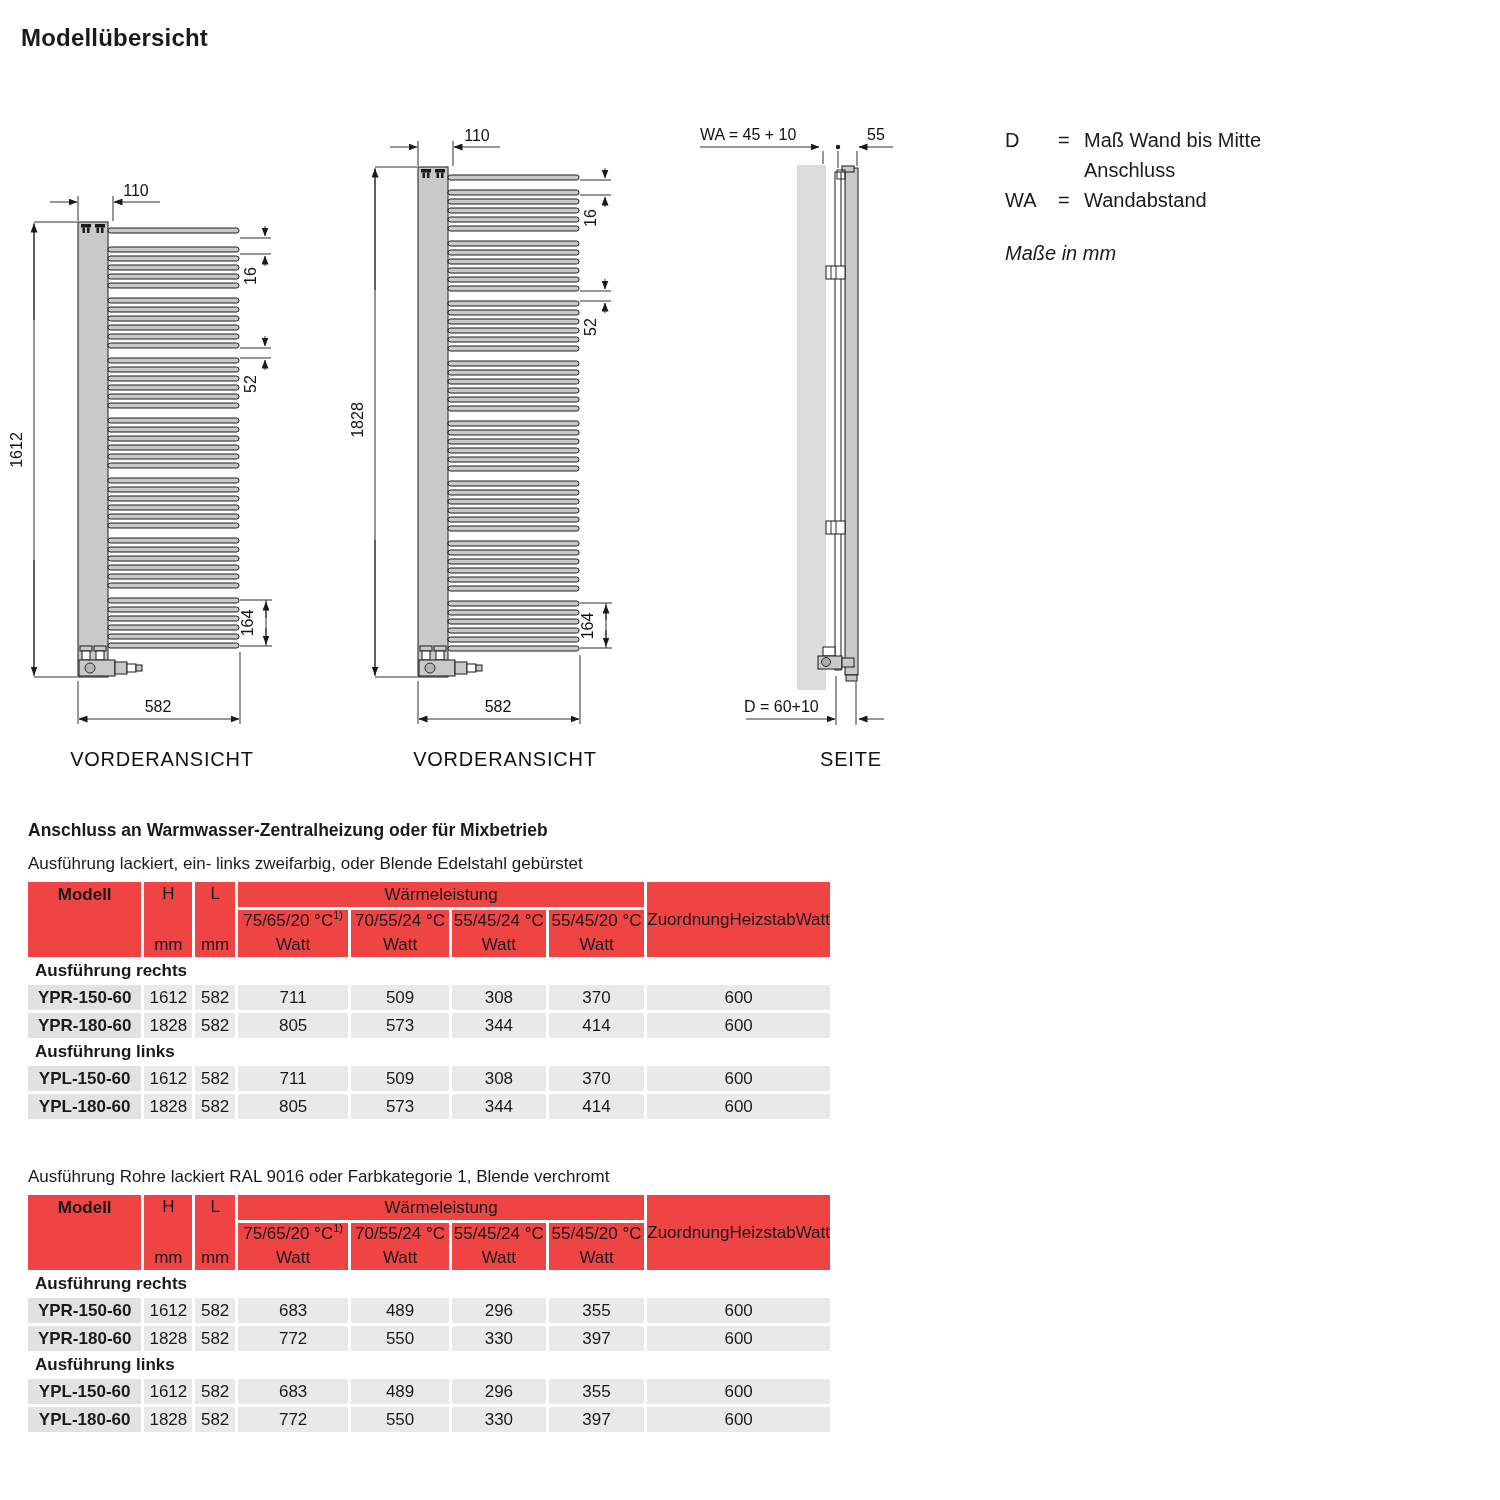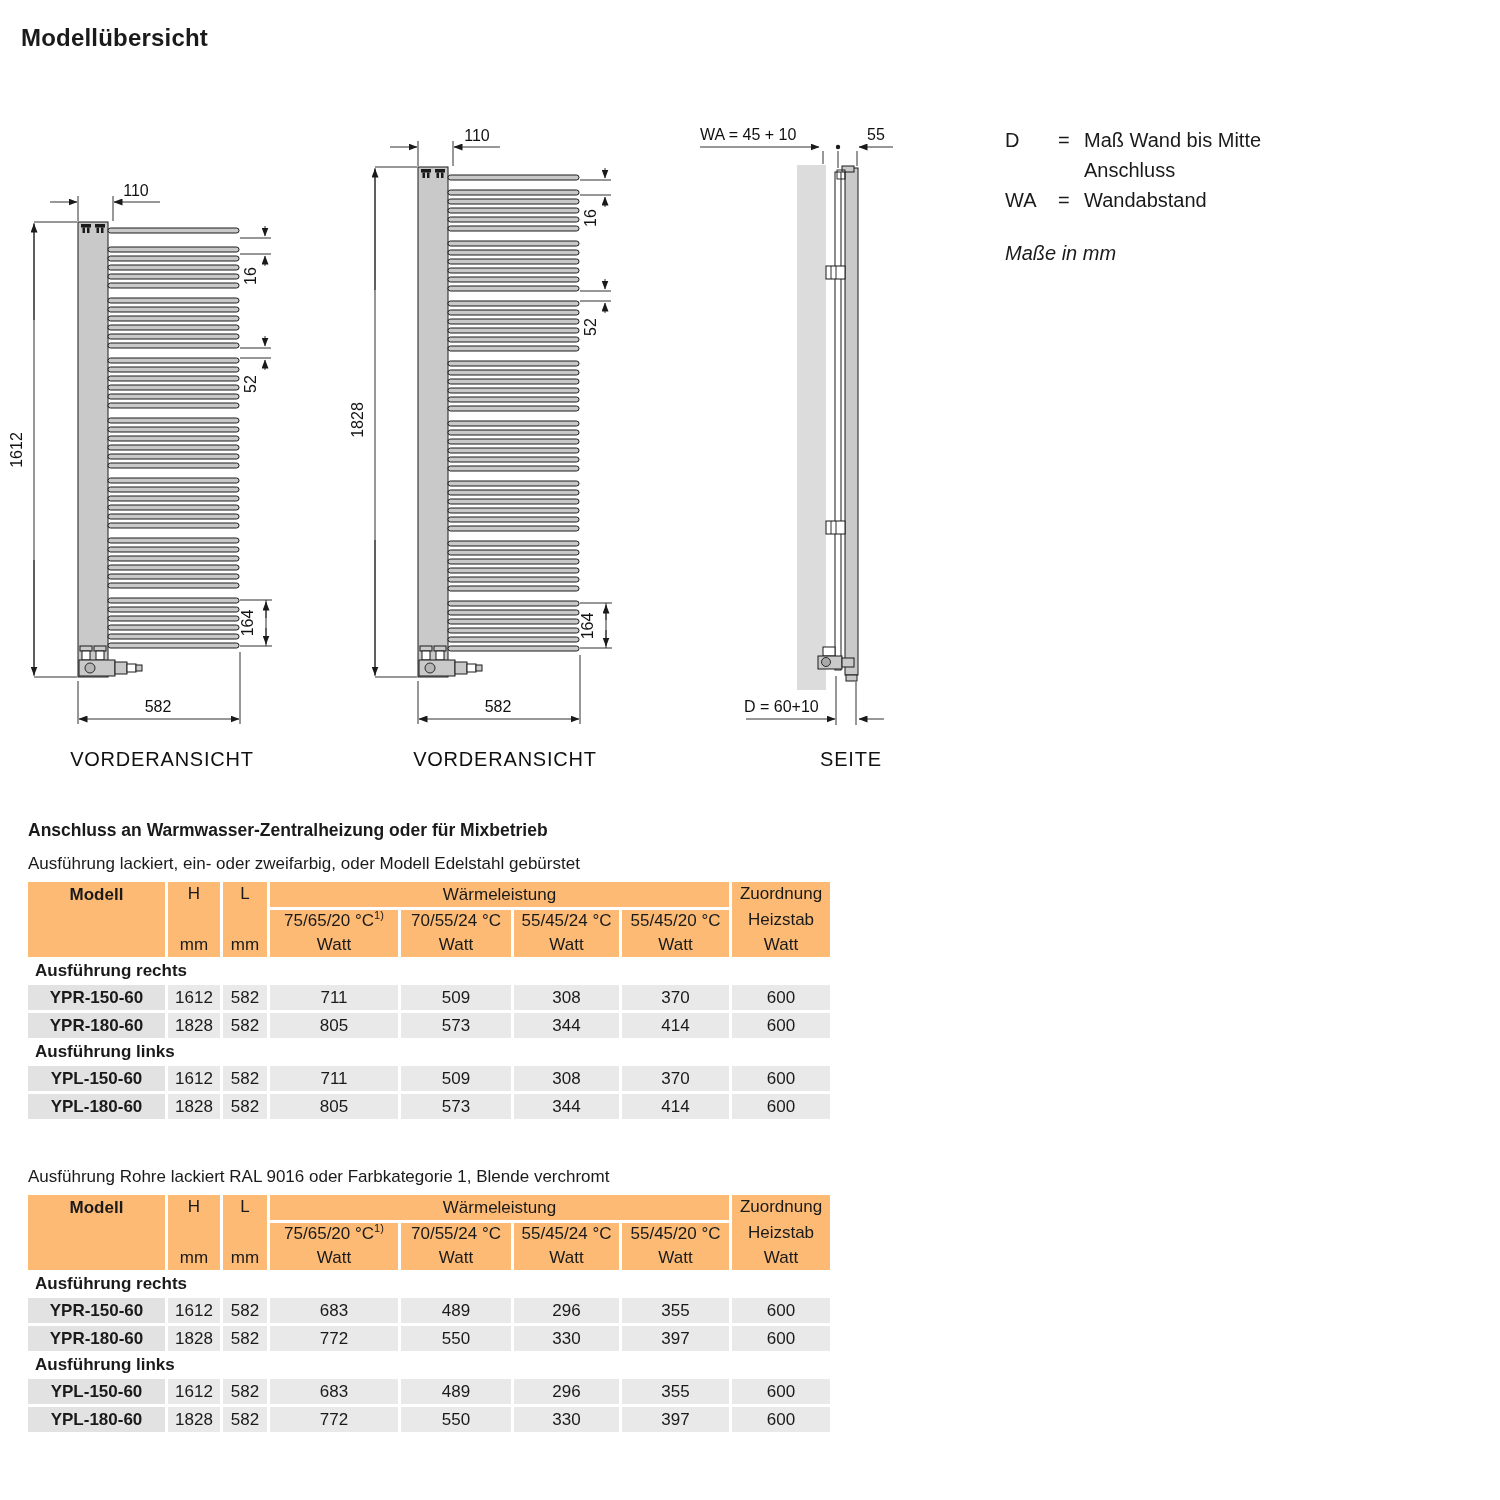"Ausführung lackiert, ein- oder" p.subtitle { text: oder zweifarbig, oder Modell -> links zweifarbig, oder Blende }
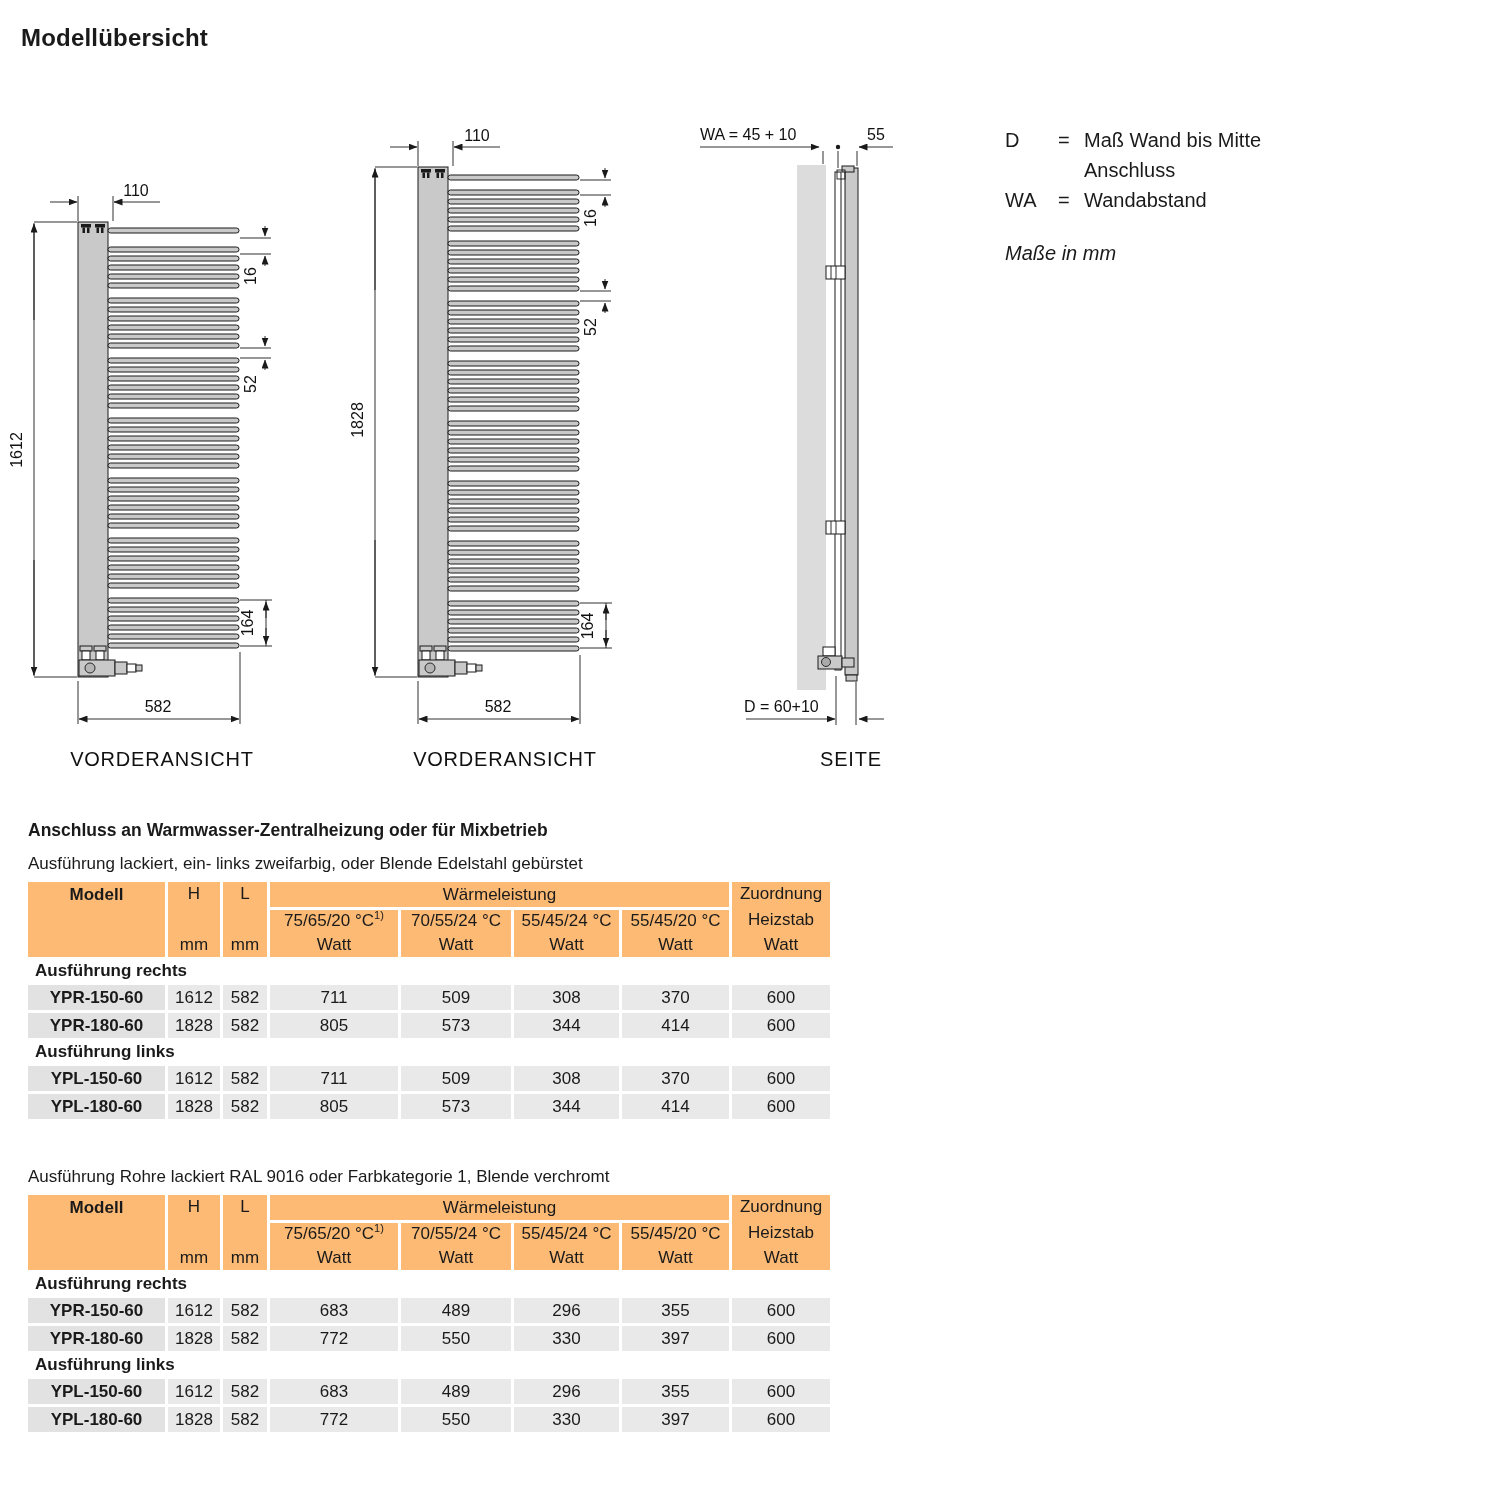"Modell" table.t thead th { background: #fdba74 -> #ef4444 }
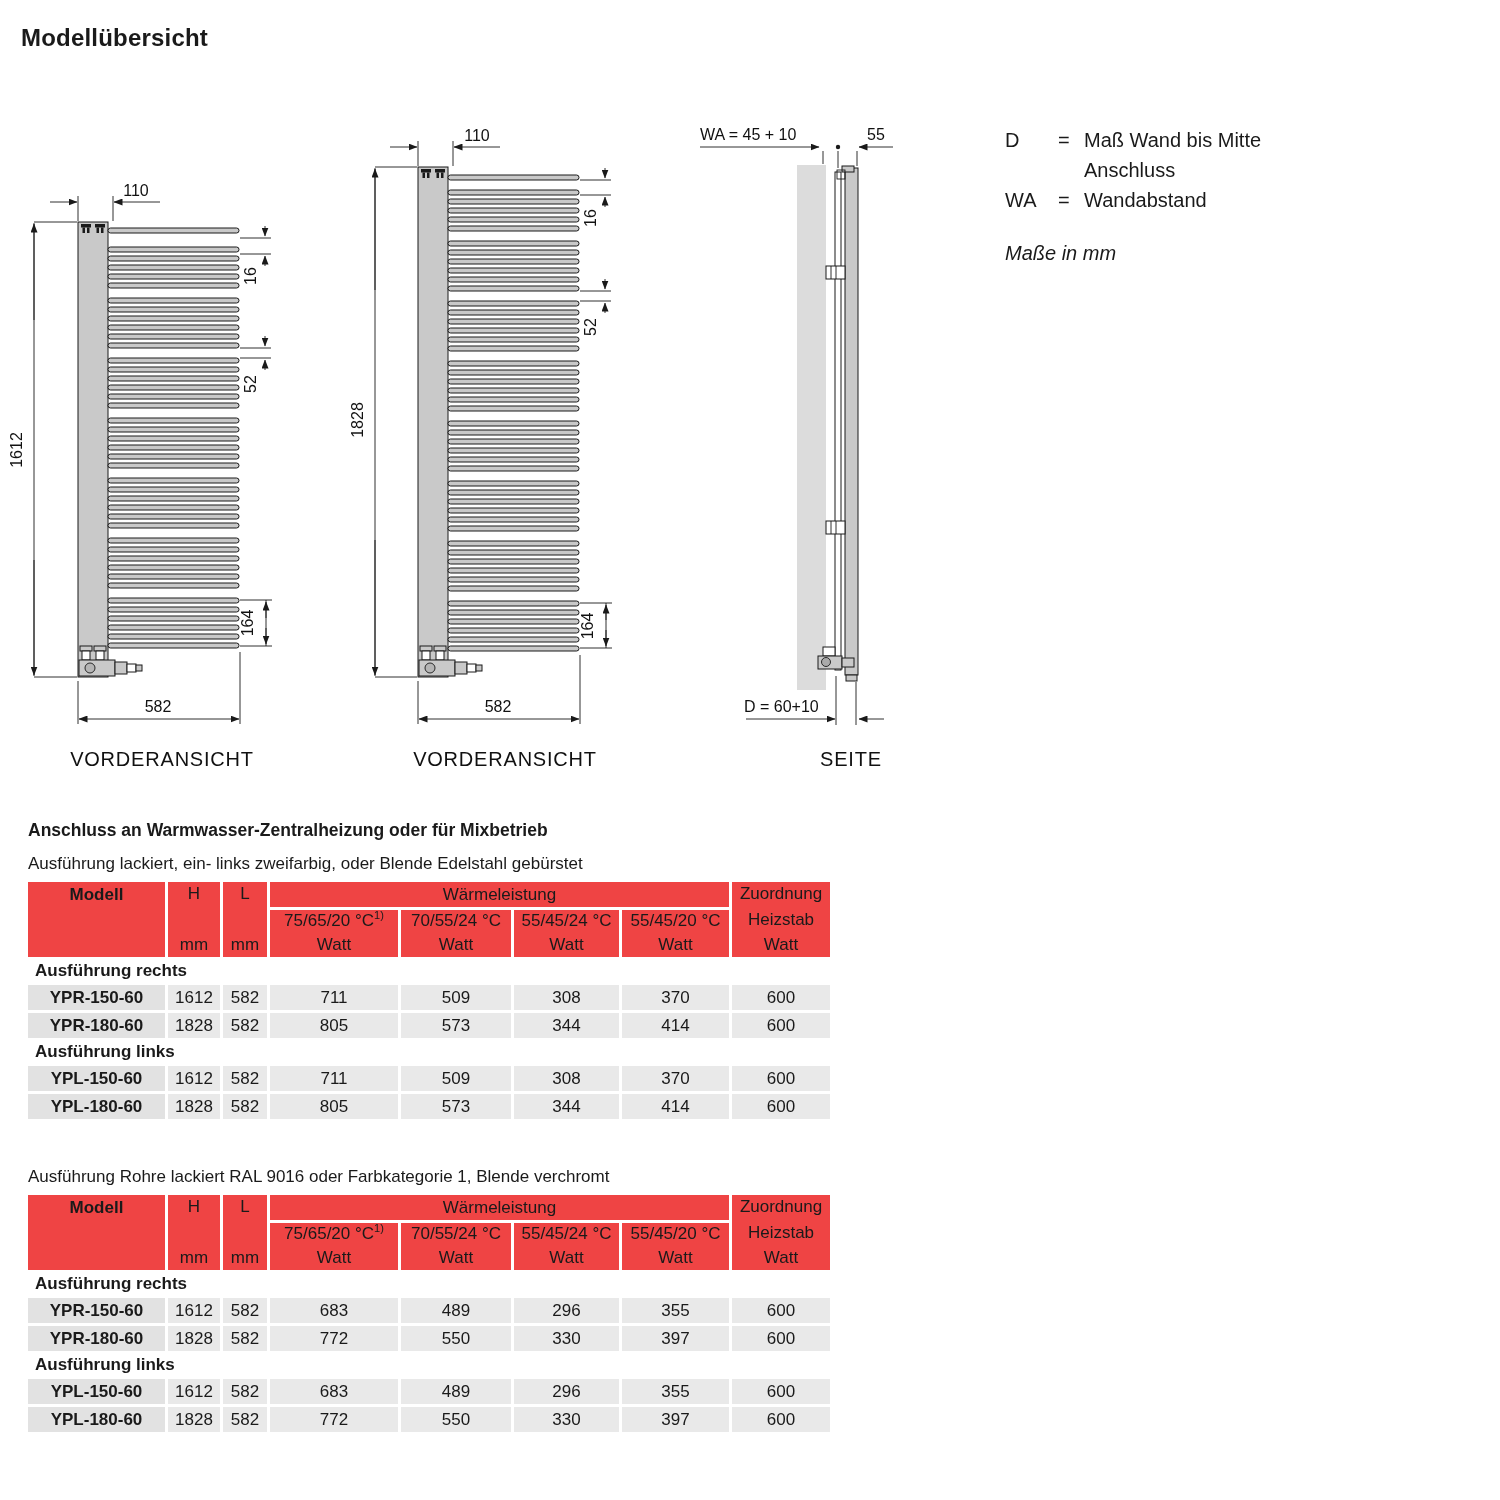"Zuordnung" .vf3 { flex-direction: column -> row }
